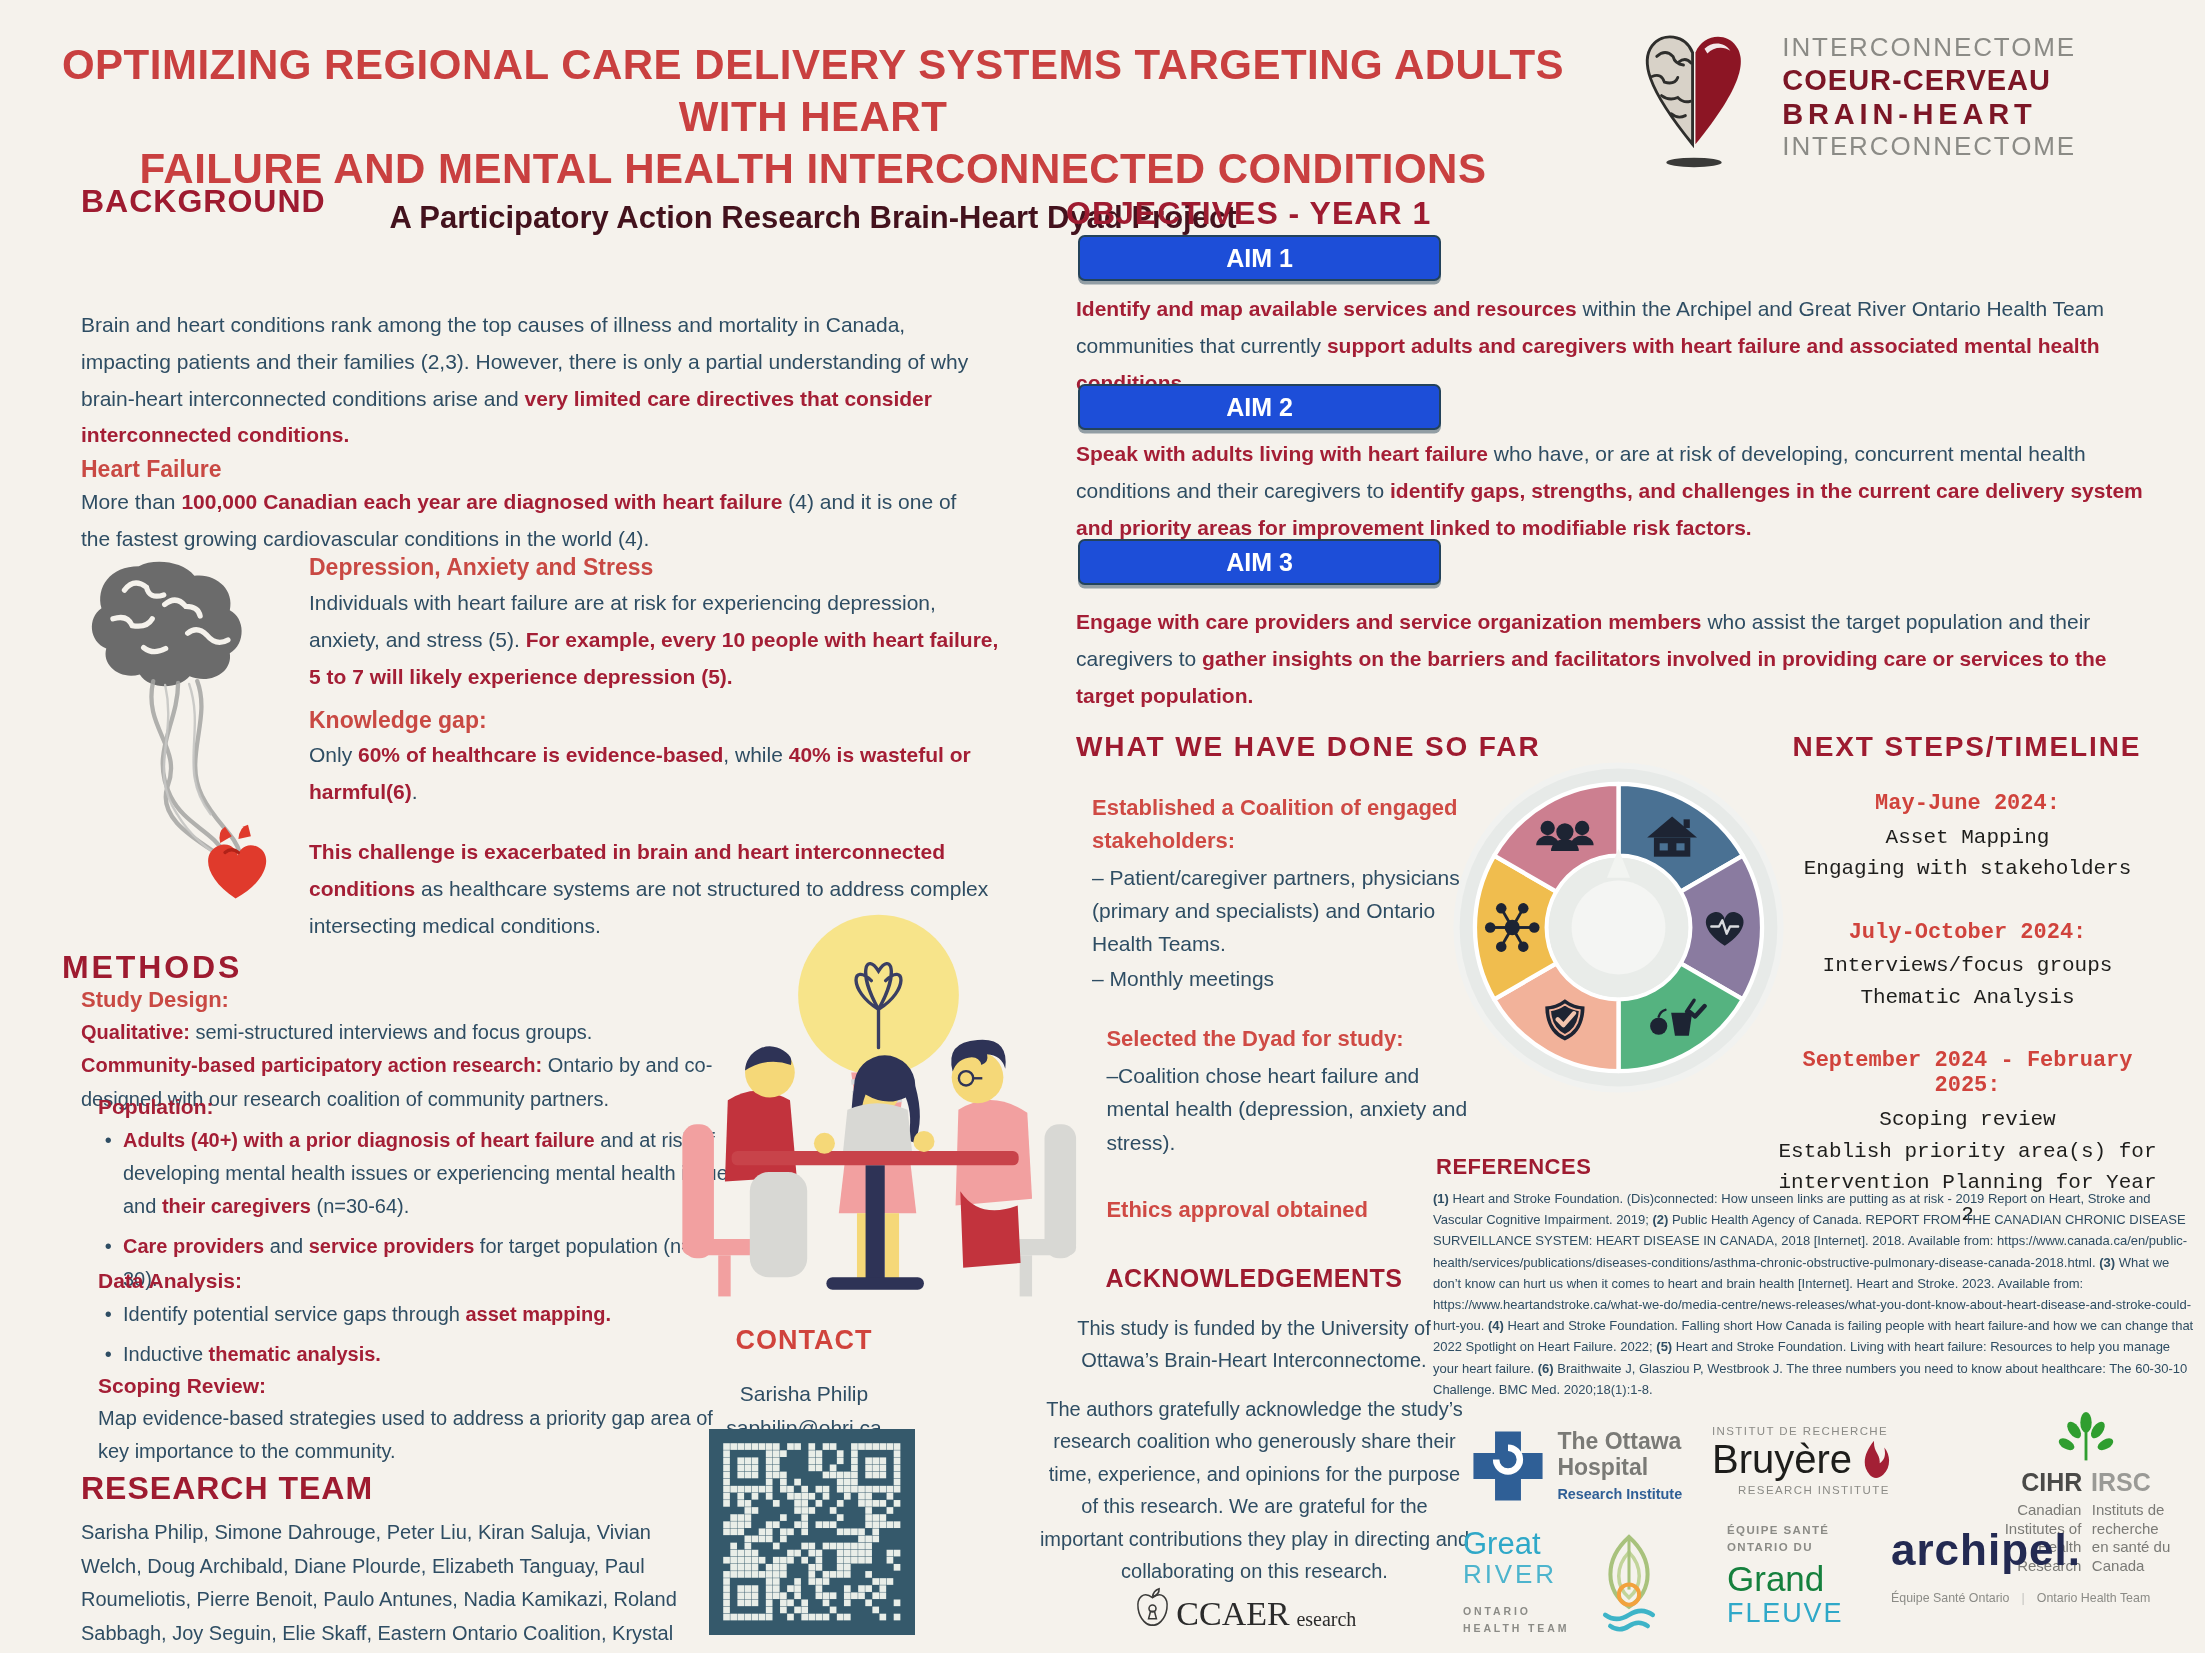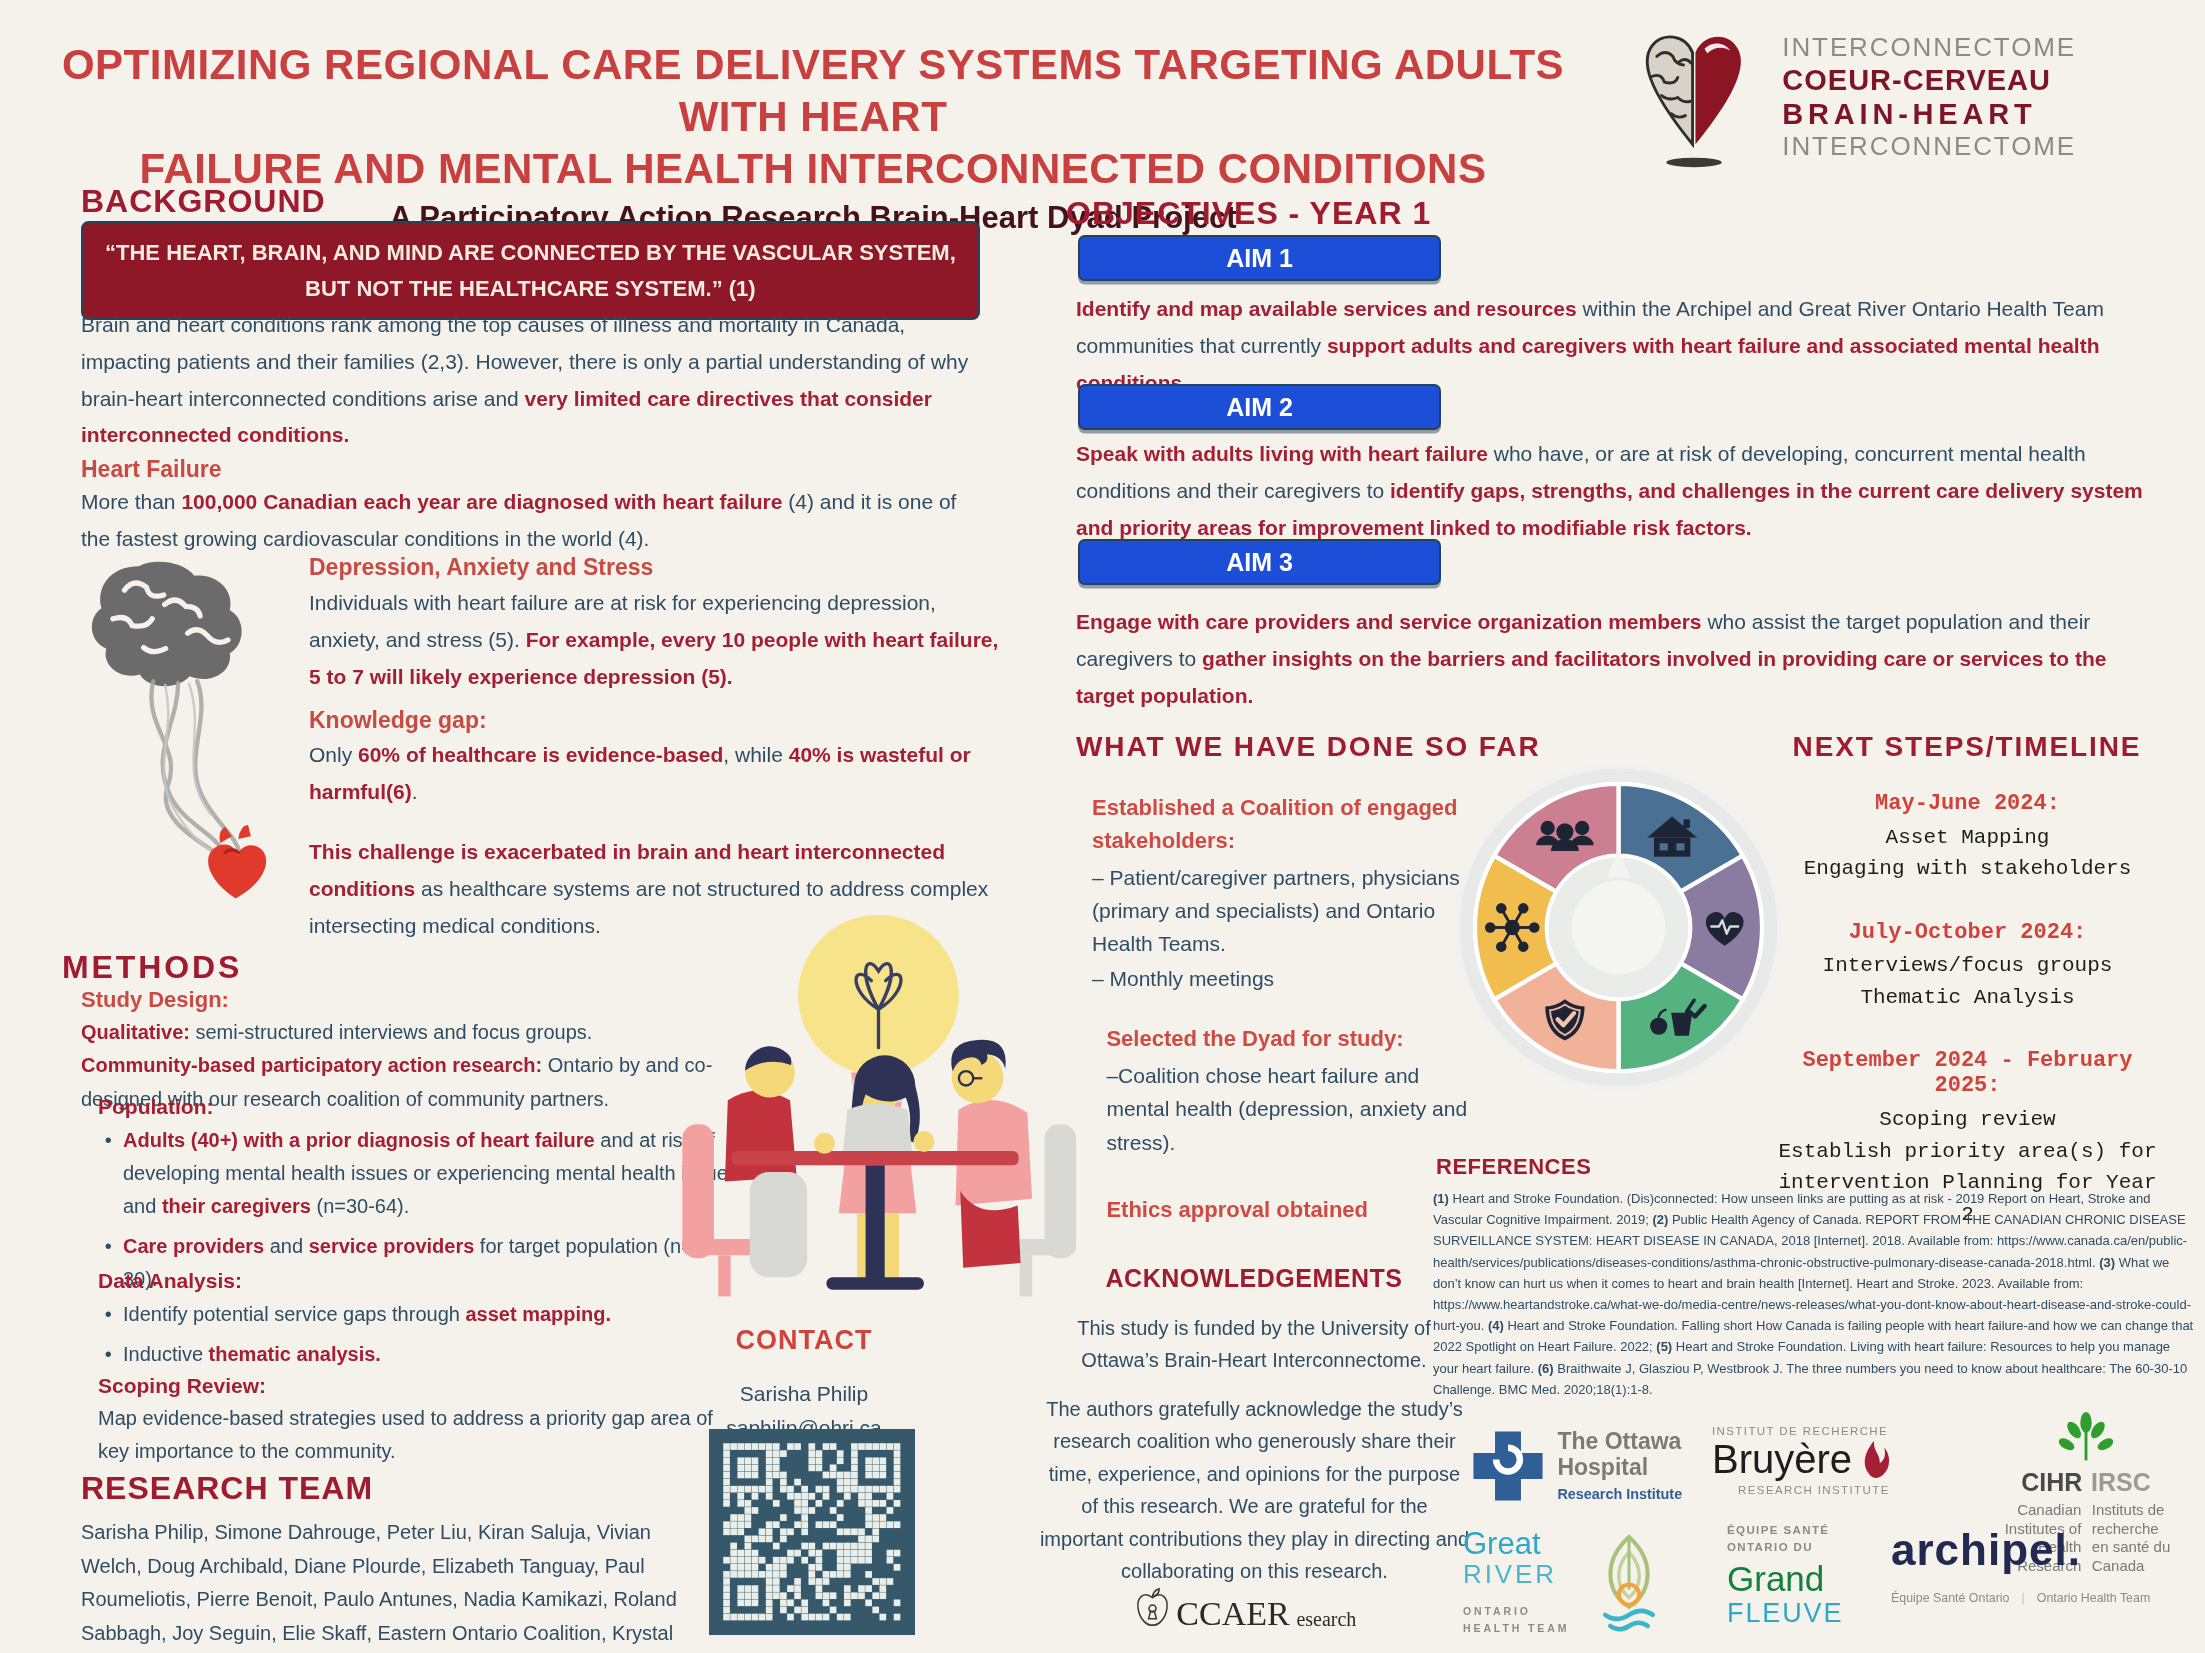"“THE HEART, BRAIN, AND MIND" div.abs { html: <div> <div>“THE HEART, BRAIN, AND MIND ARE CONNECTED BY THE VASCULAR SYSTEM,</div> <div>BUT NOT THE HEALTHCARE SYSTEM.” (1)</div> </div> -> none }
